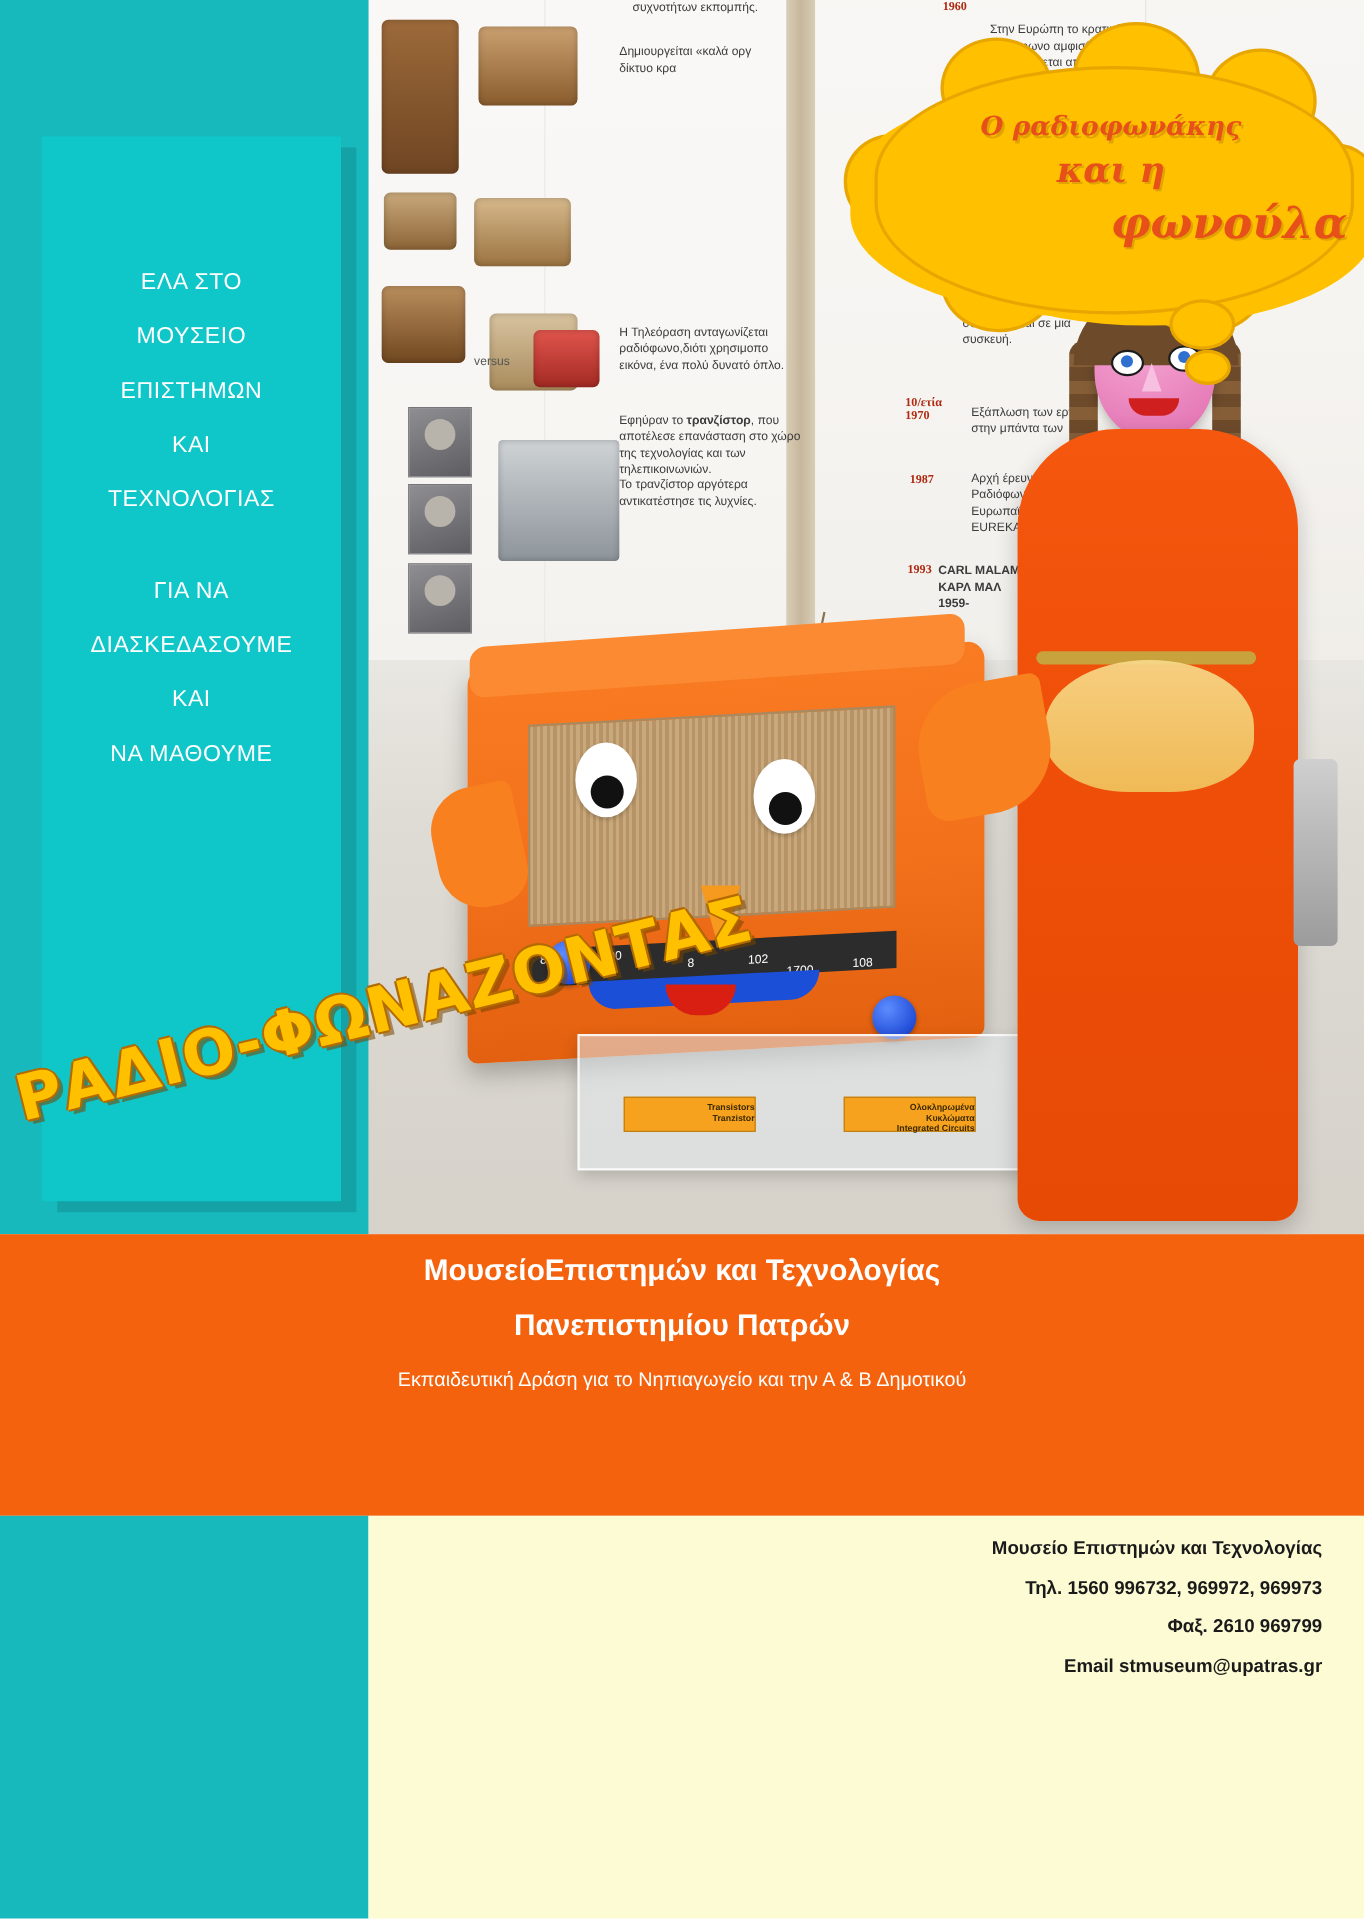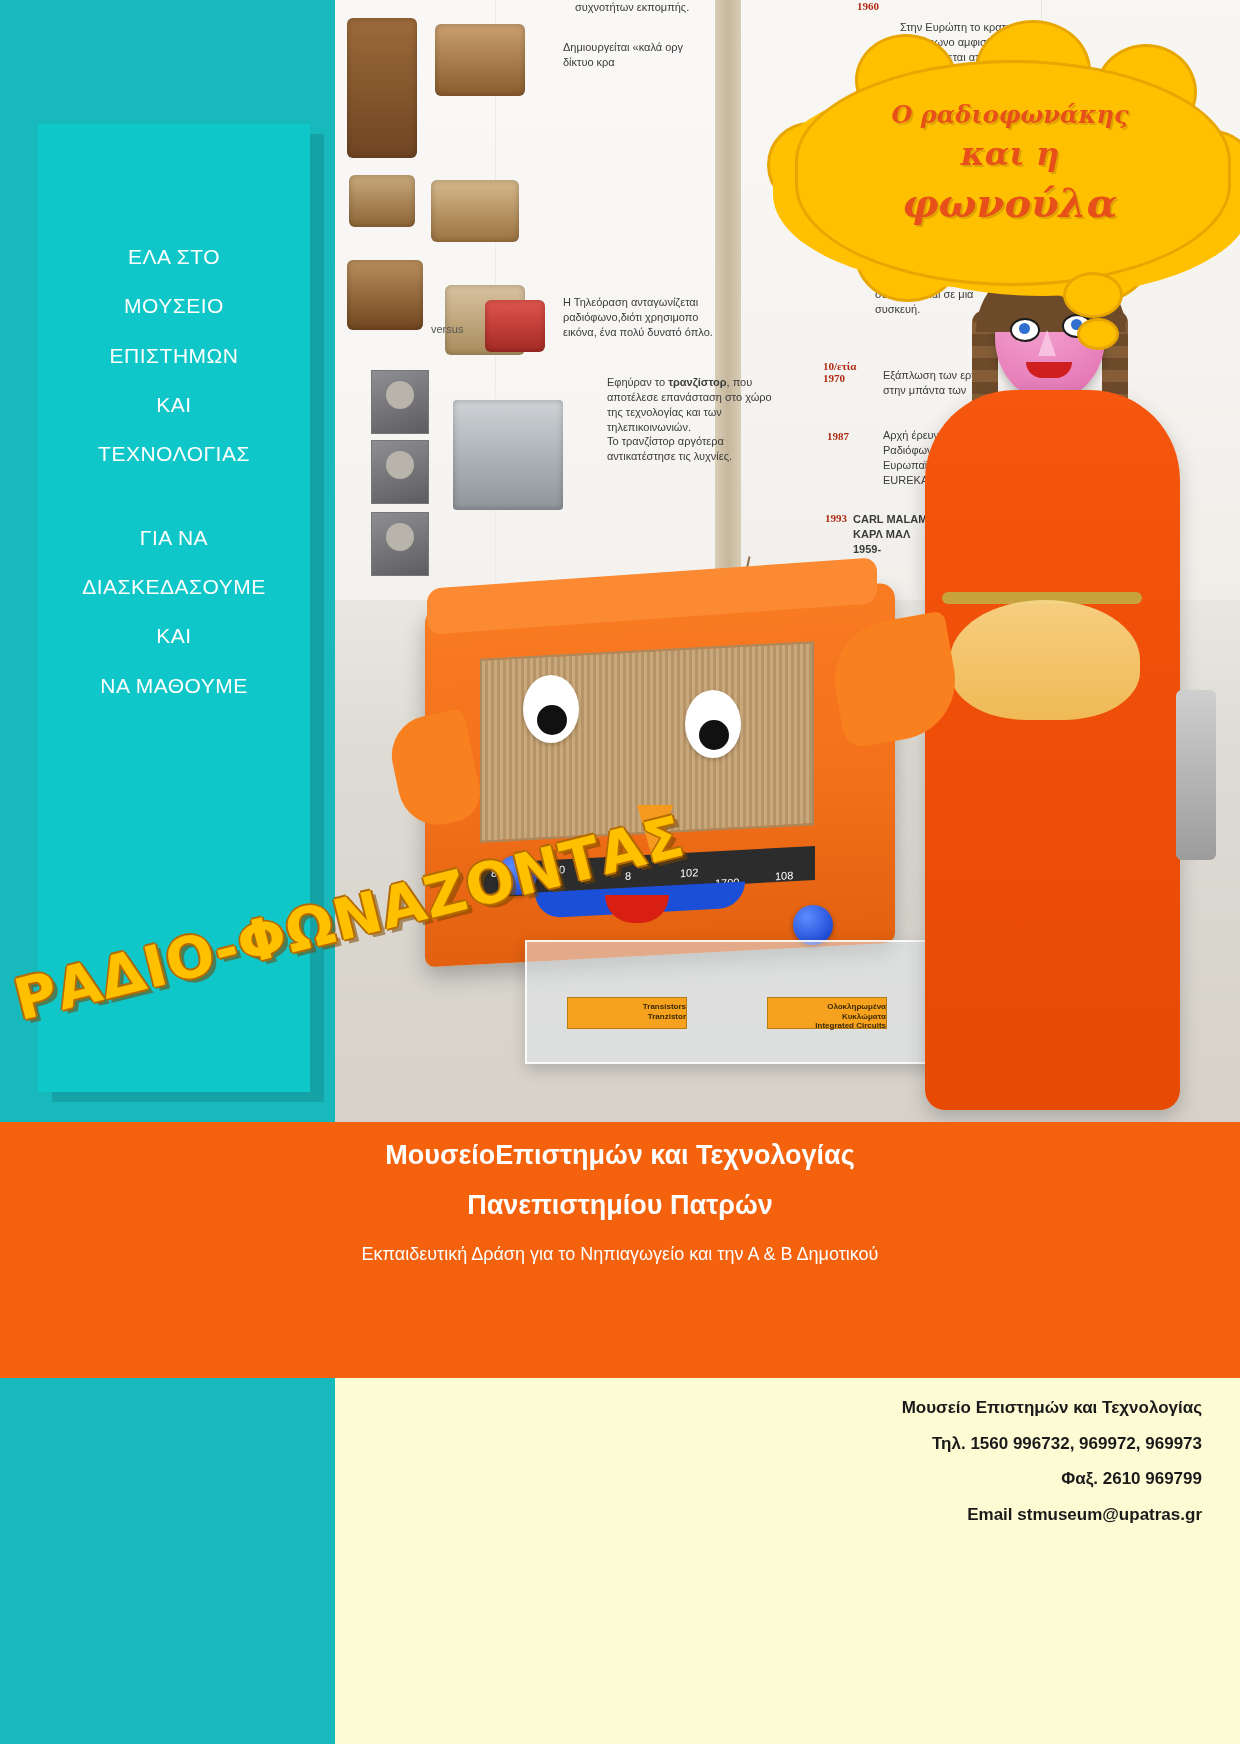"φωνούλα" .bubble-text .l3 { text-align: none -> right }
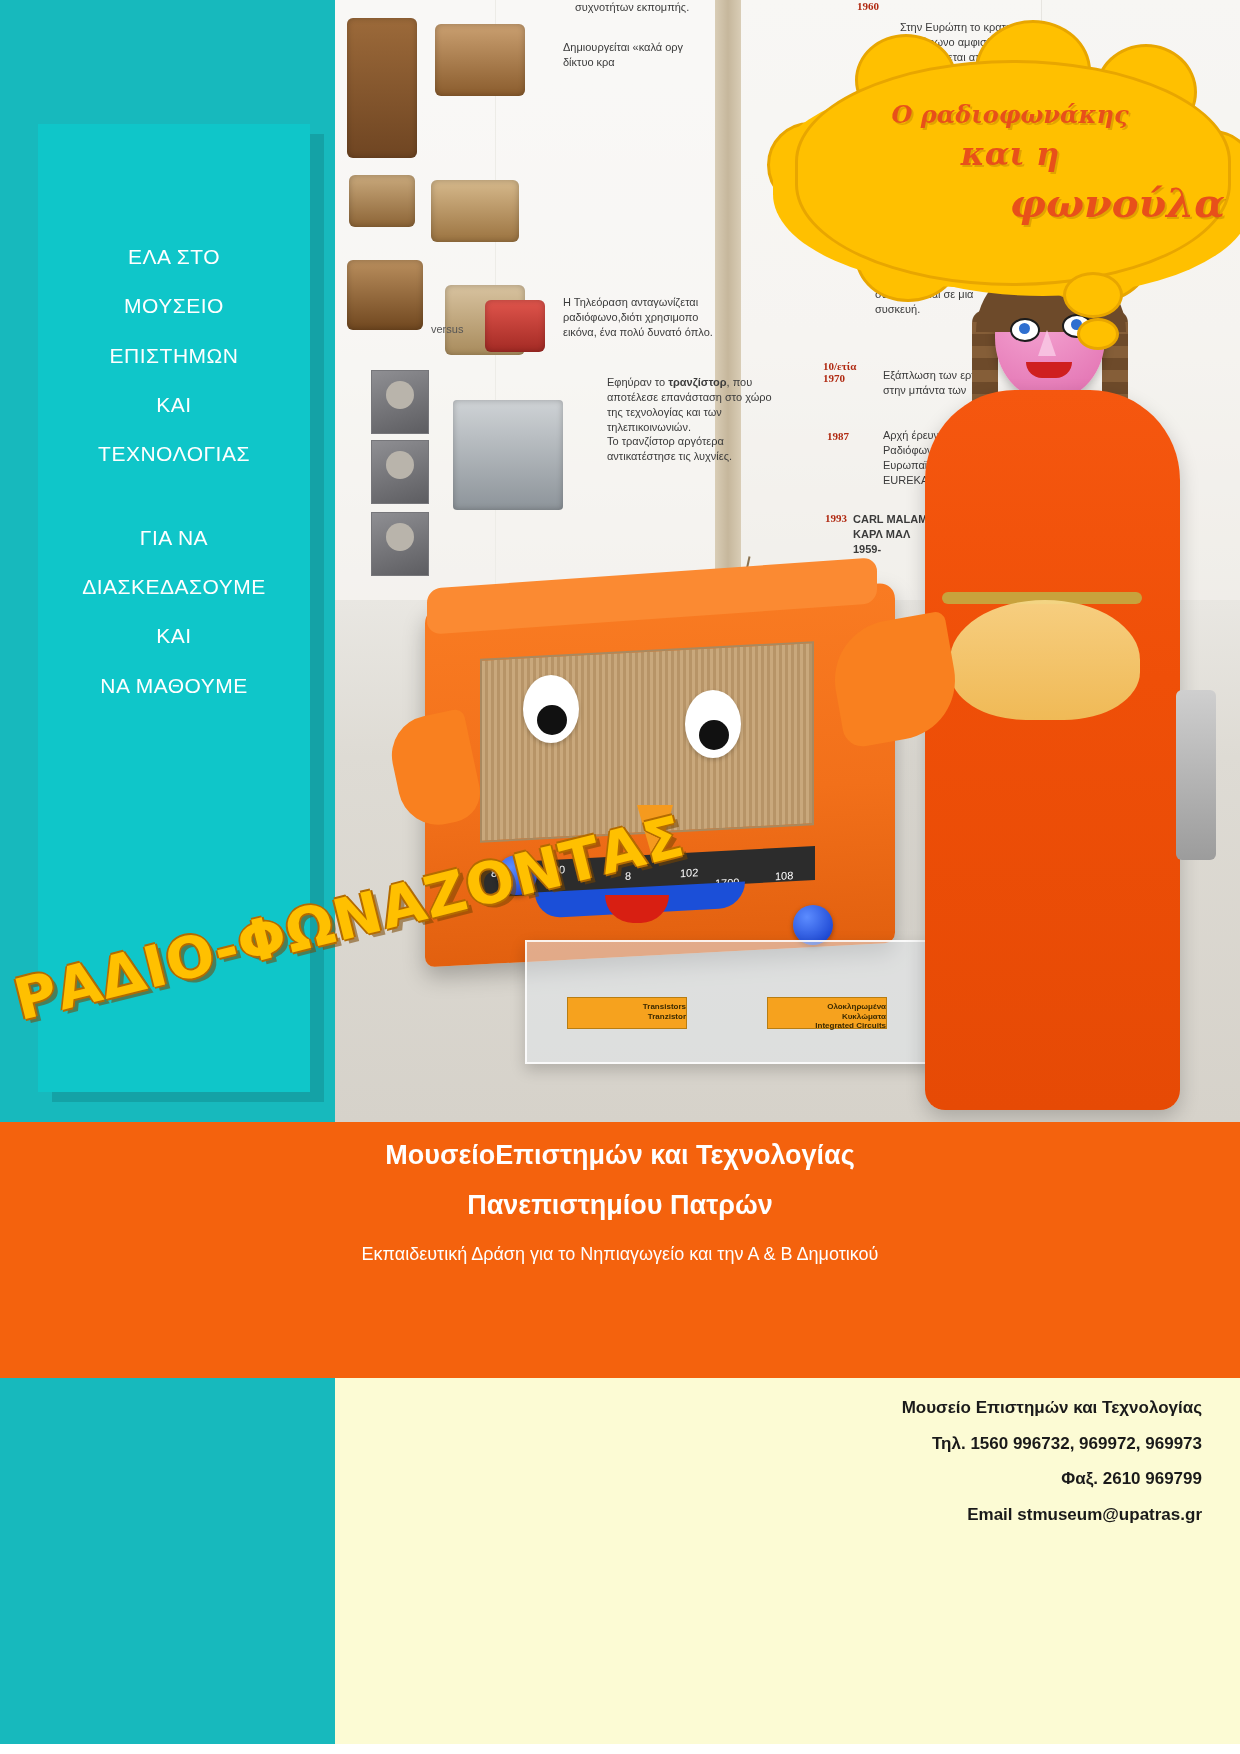"Εφηύραν το τρανζίστορ, που" div.tiny-text { padding-left: 44px -> none }
